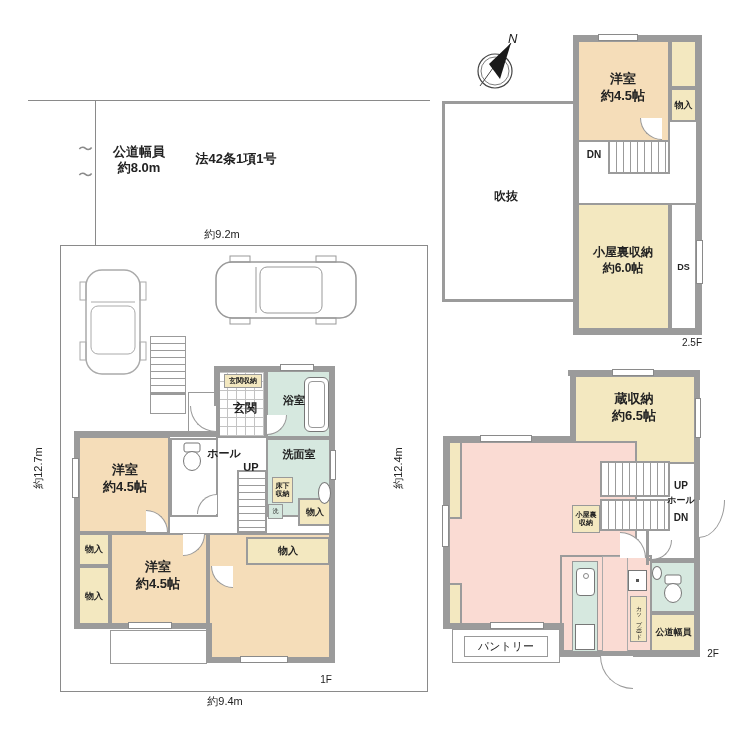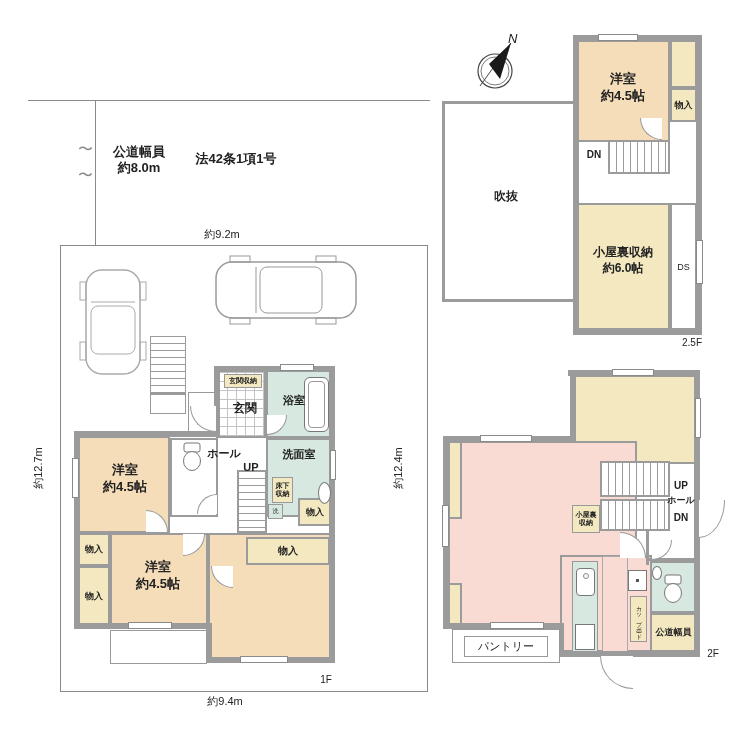"DS" span.t9 { font-weight: normal -> bold }
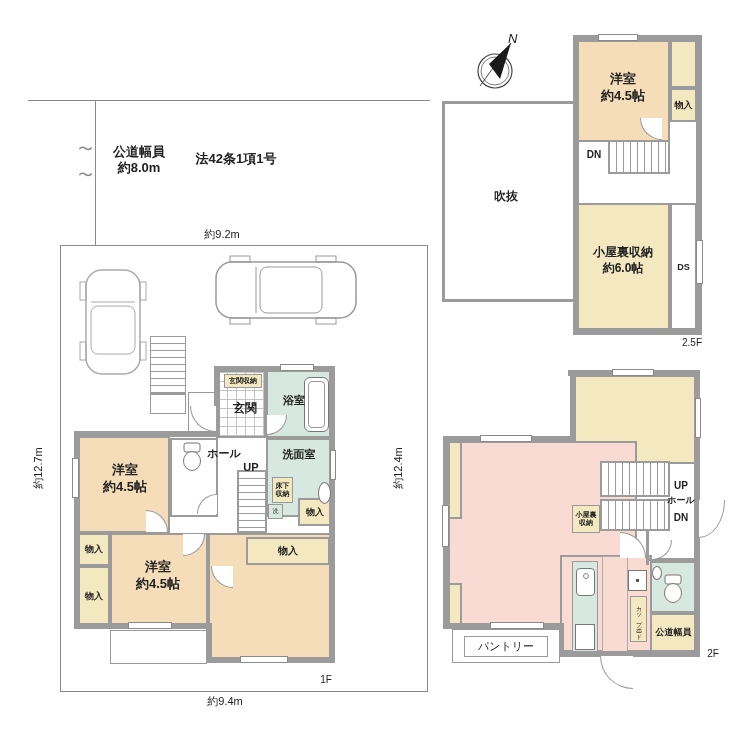"蔵収納" div.rlabel { html: none -> <div> <div>蔵収納</div> <div>約6.5帖</div> </div> }
